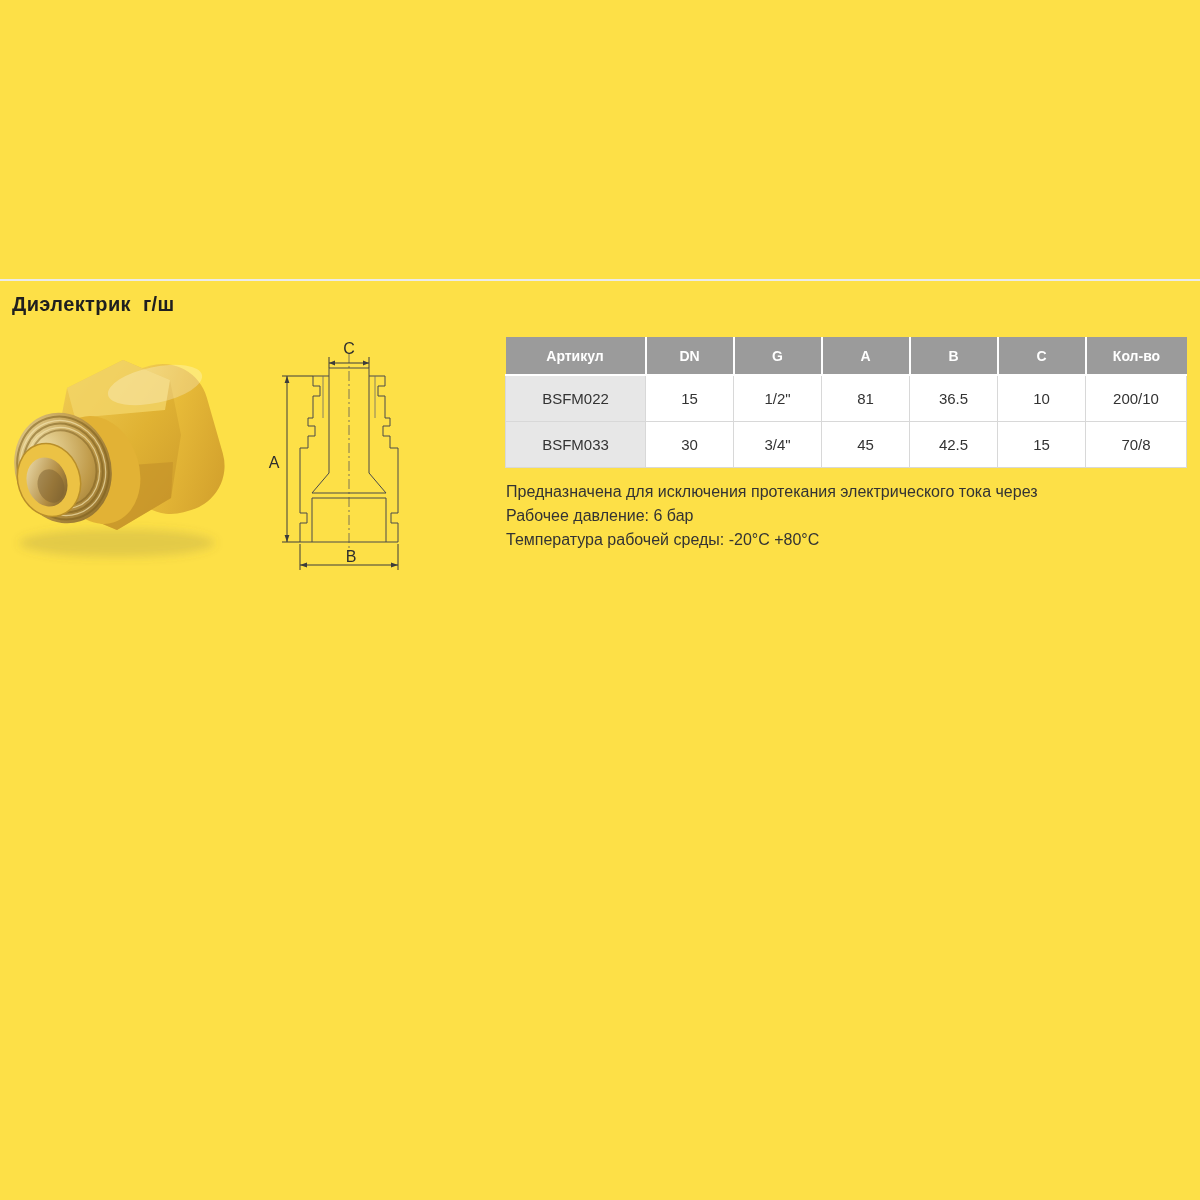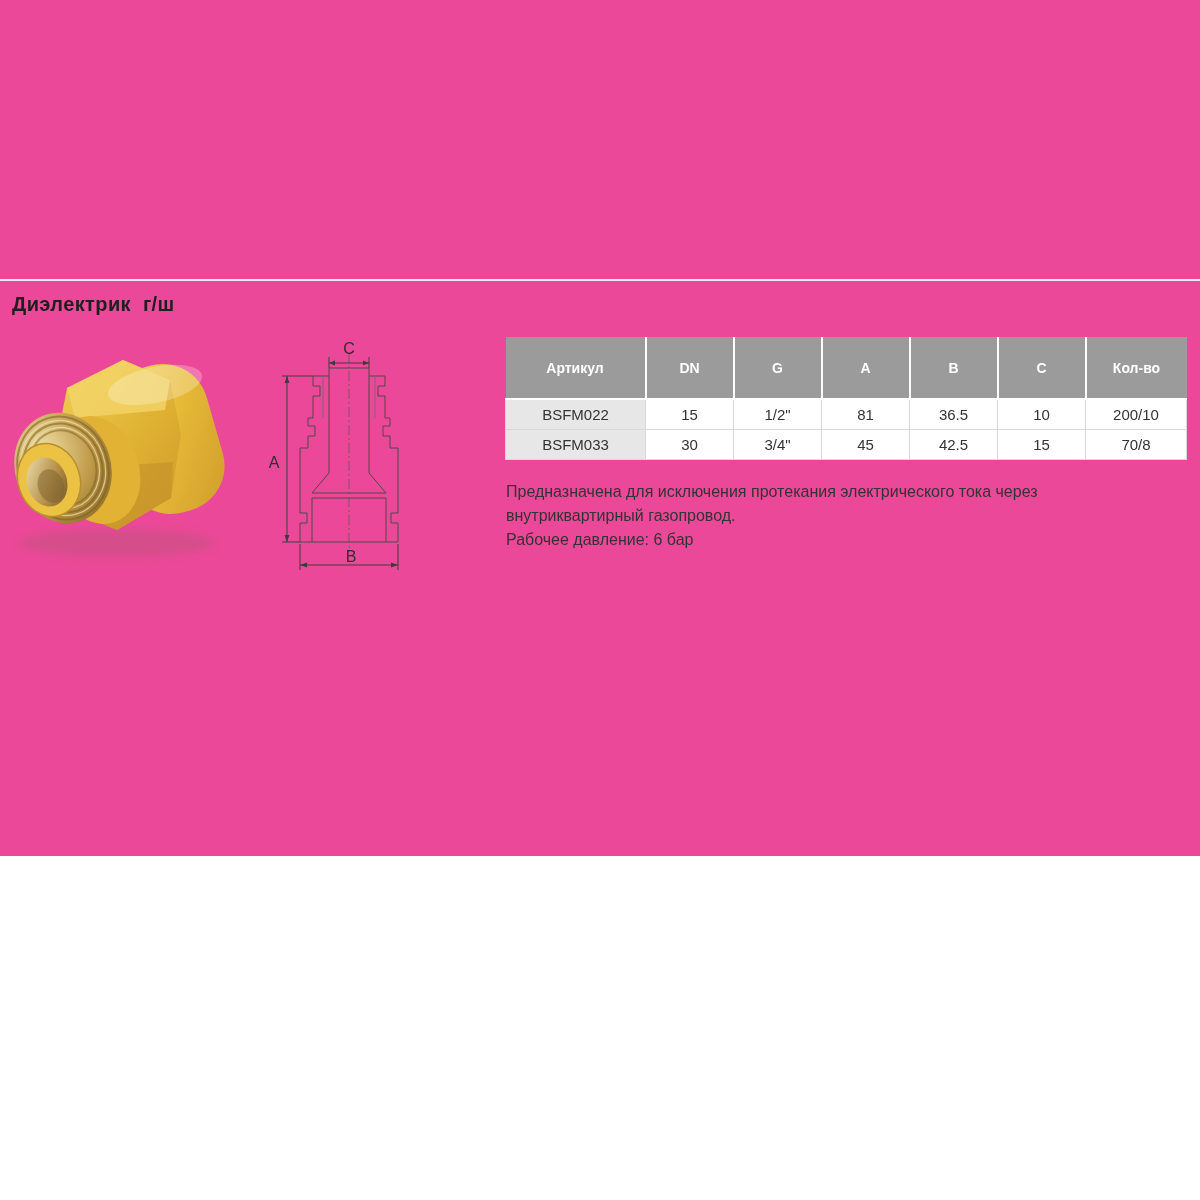"Диэлектрик г/ш" .canvas { background: #ec4899 -> #fde047; height: 856px -> 1200px }
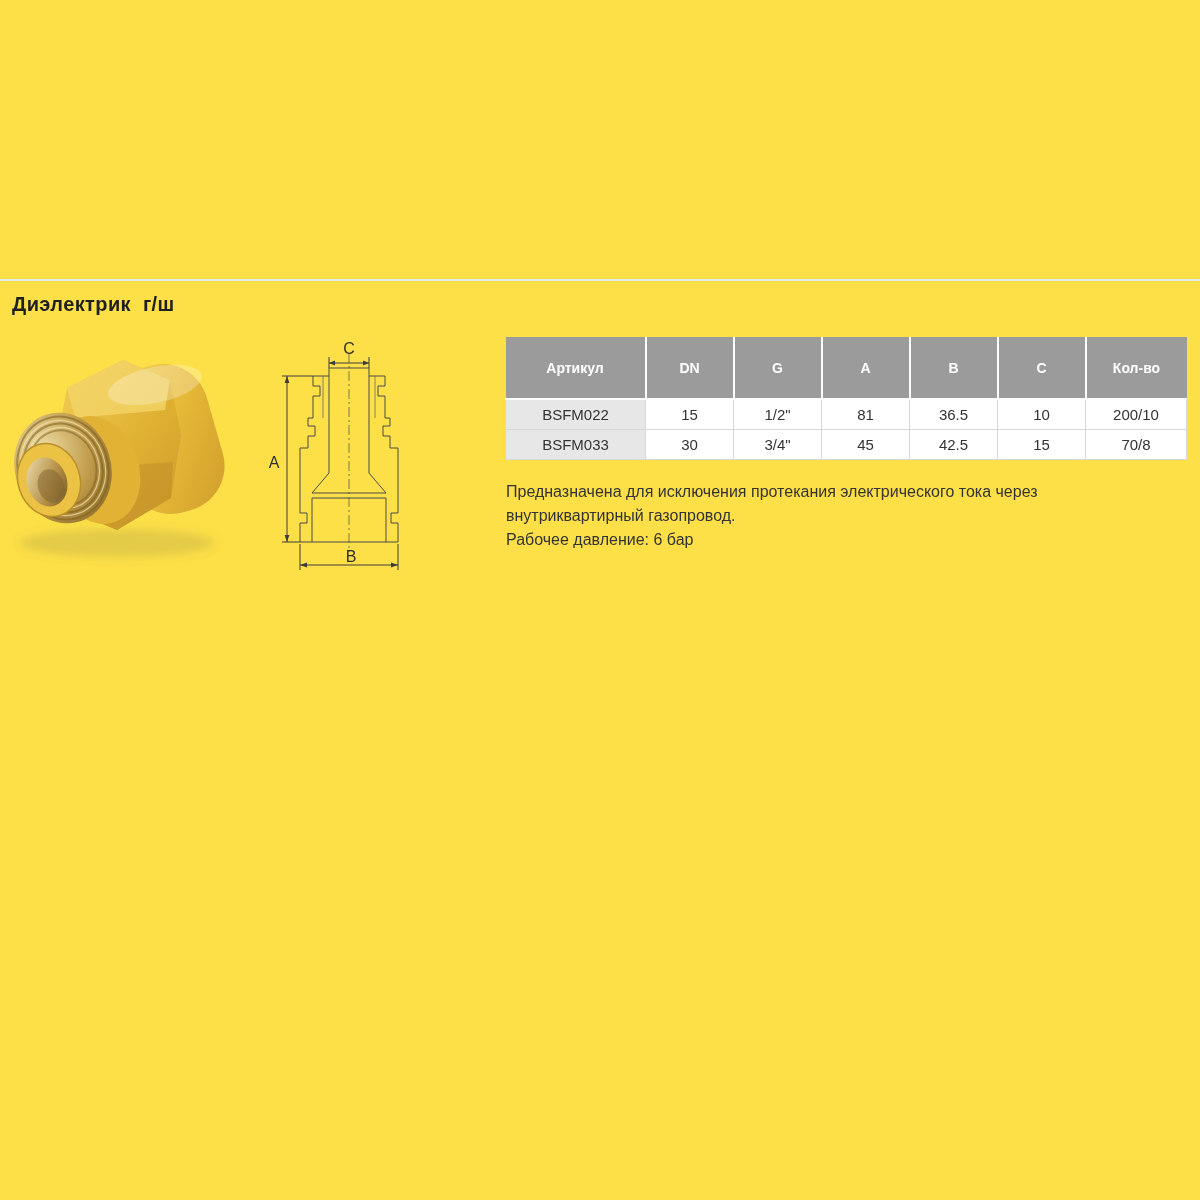"Артикул" table.spec th { padding: 16px -> 4px }
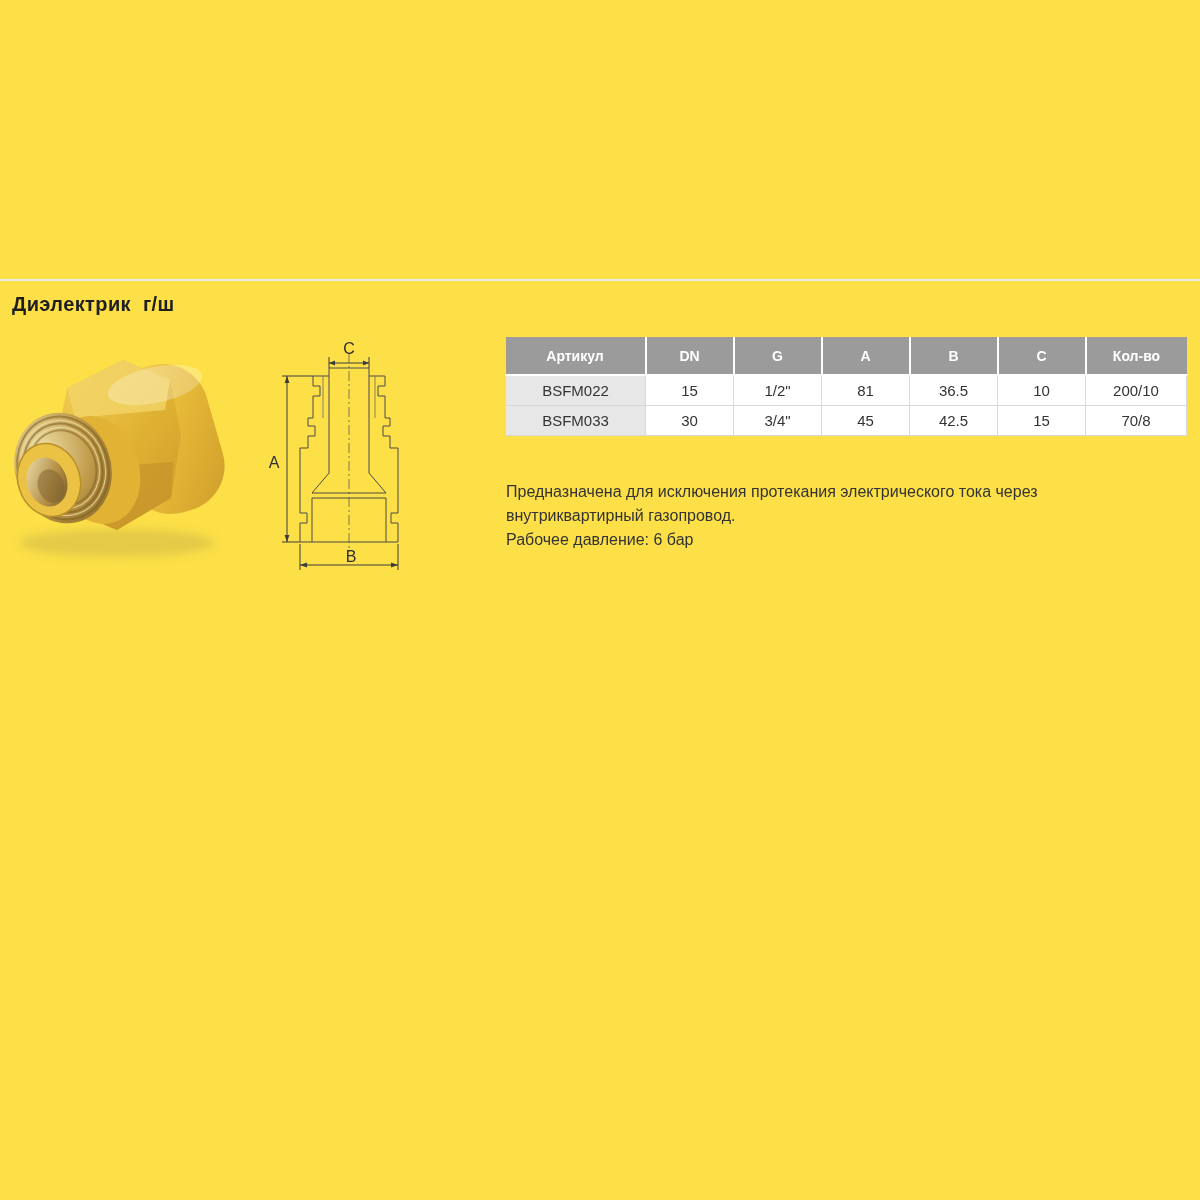"BSFM022" table.spec td { padding: 0 -> 8px }
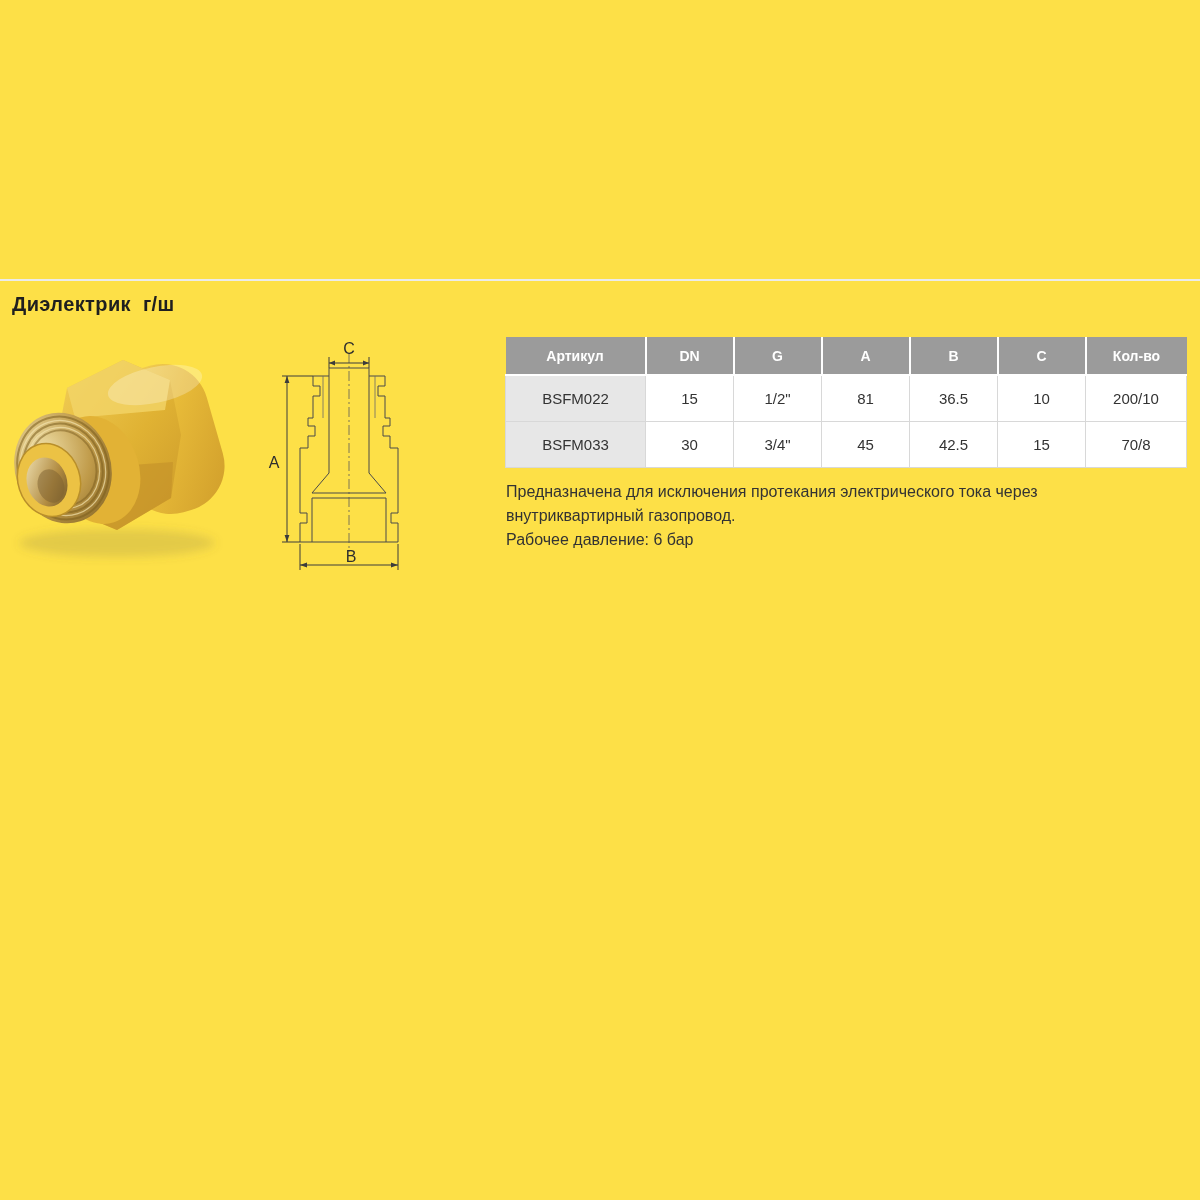"внутриквартирный газопровод." div.dline { html: <div>внутриквартирный газопровод.</div> -> none }
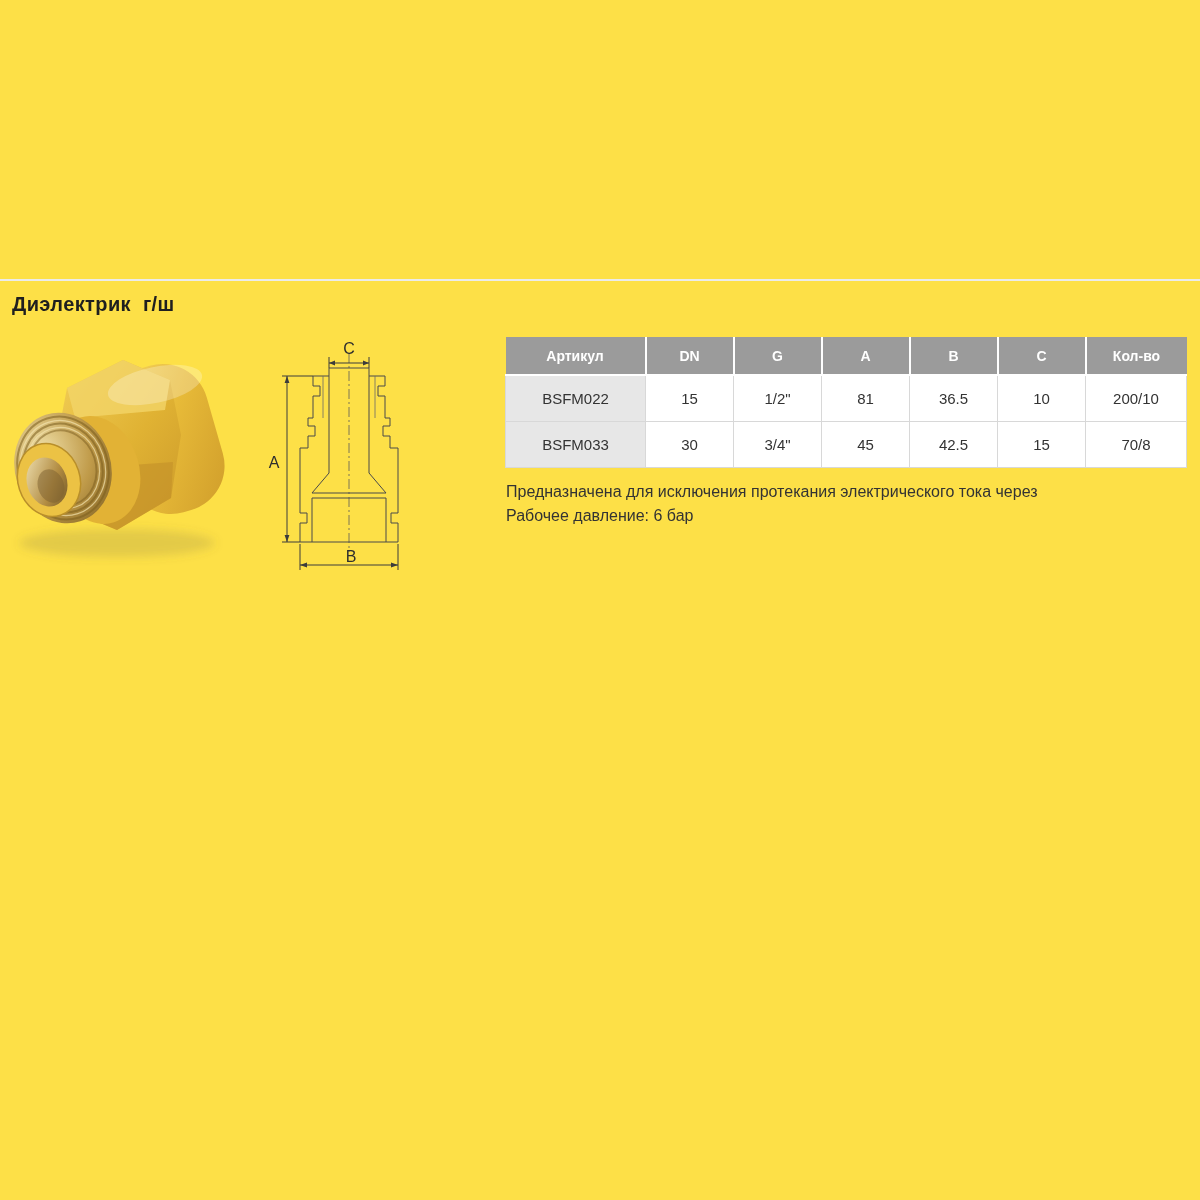"Температура рабочей среды: -20°C +80°C" div.dline { html: none -> <div>Температура рабочей среды: -20°C +80°C</div> }
